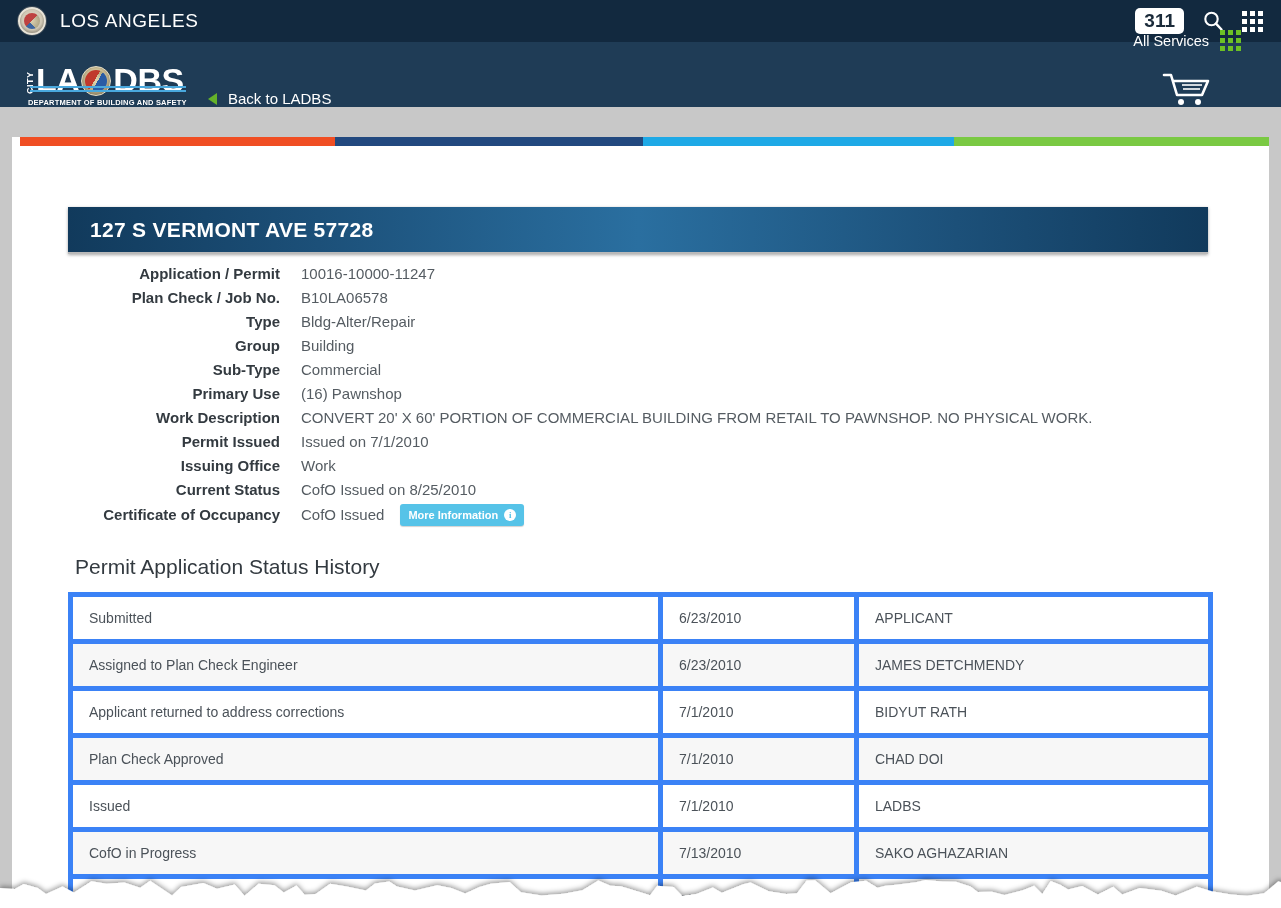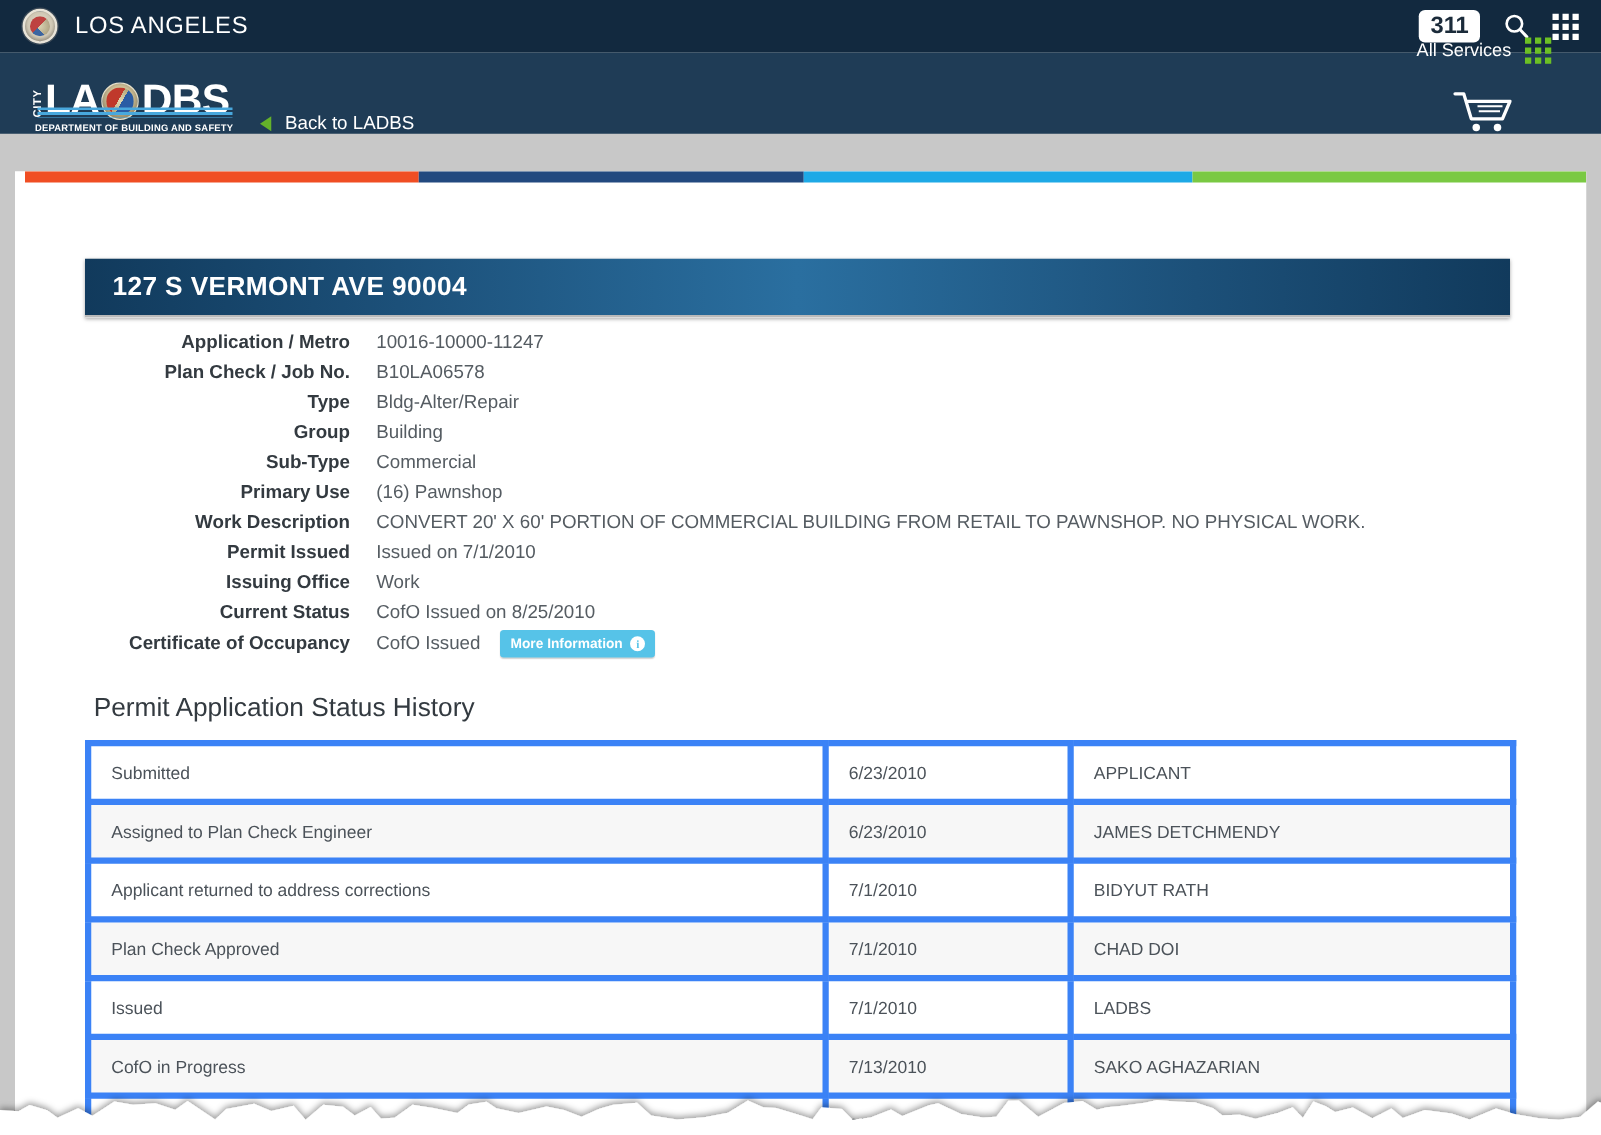"127 S VERMONT AVE 90004" h1 { text: 90004 -> 57728 }
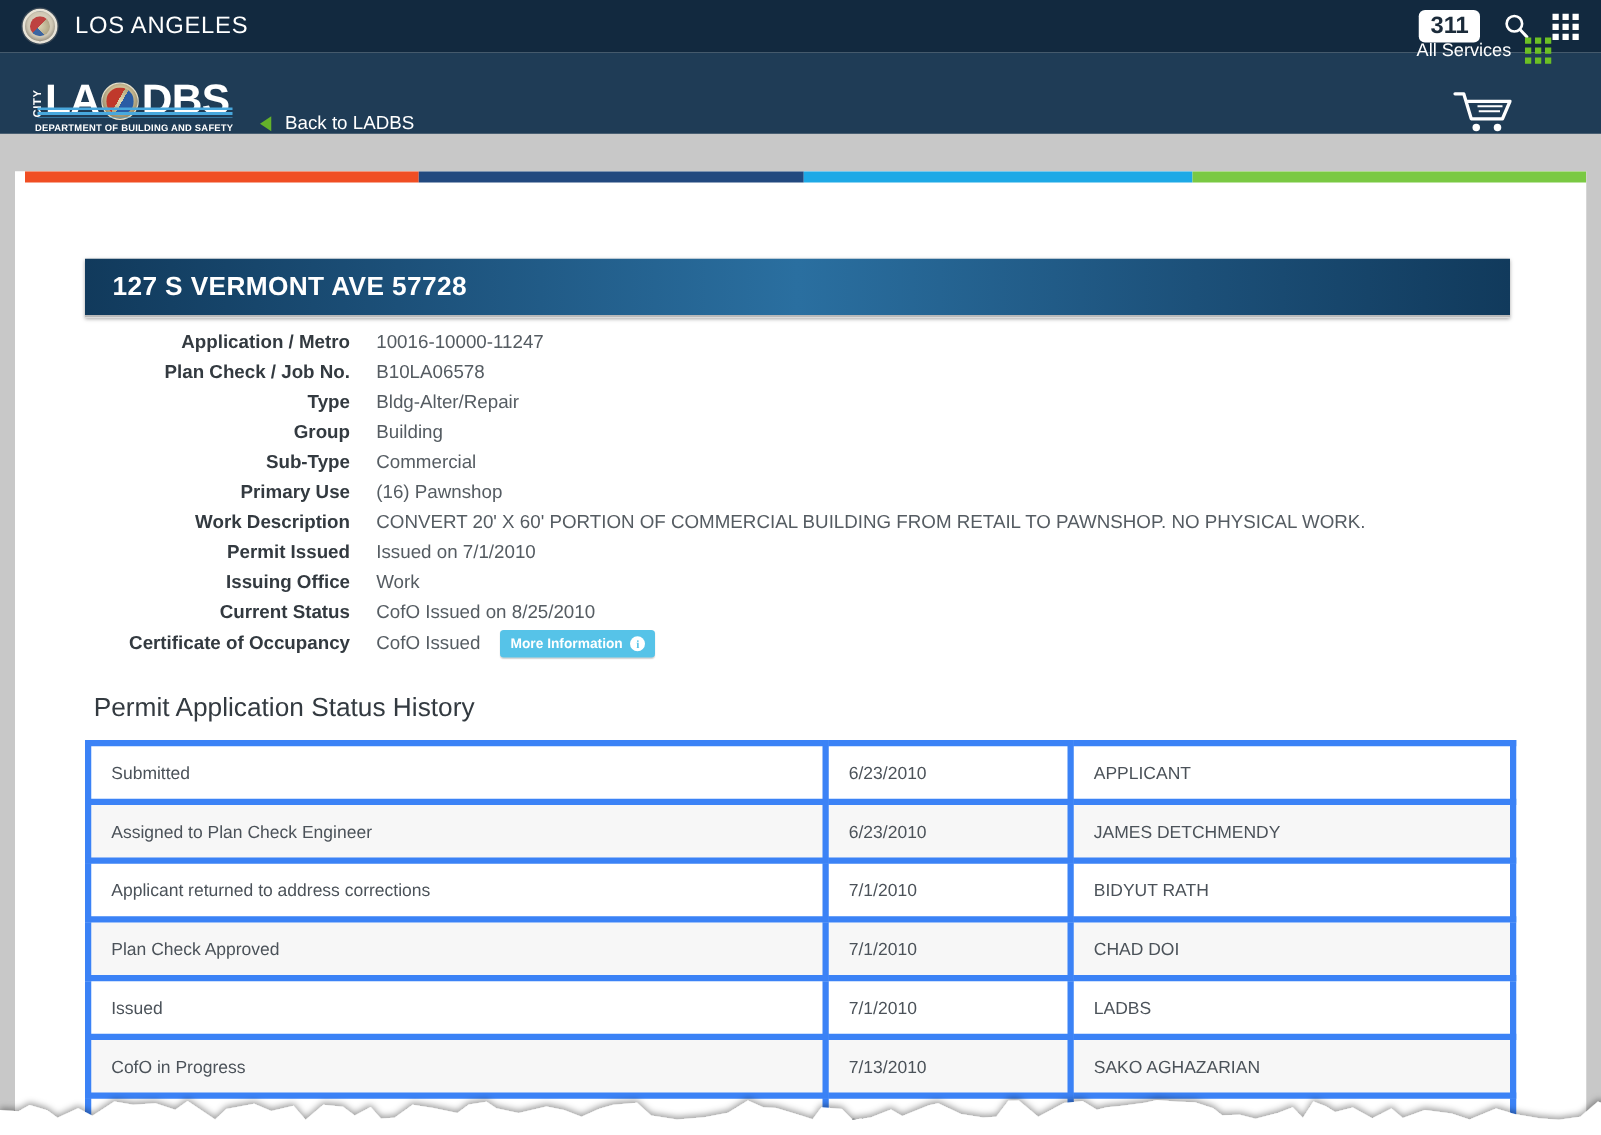"Application / Metro" div.dlabel { text: Metro -> Permit }
